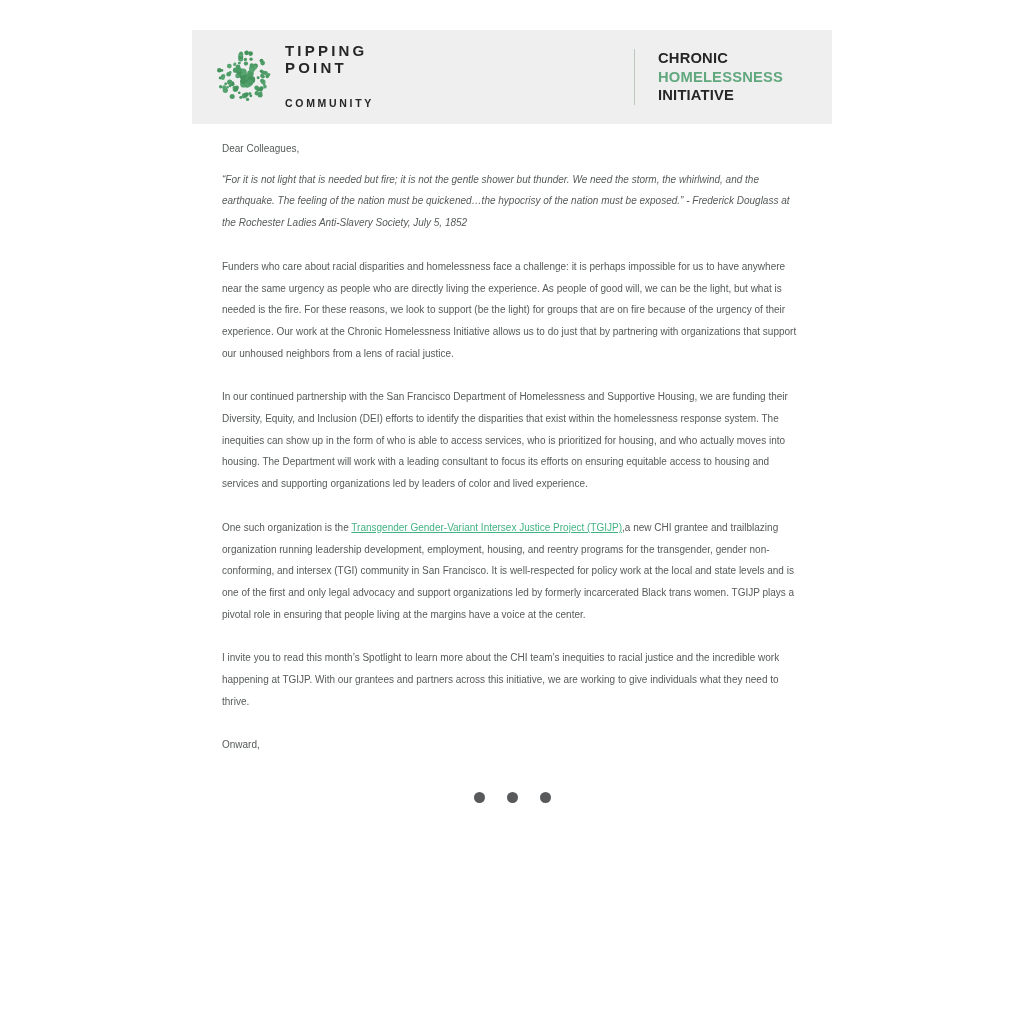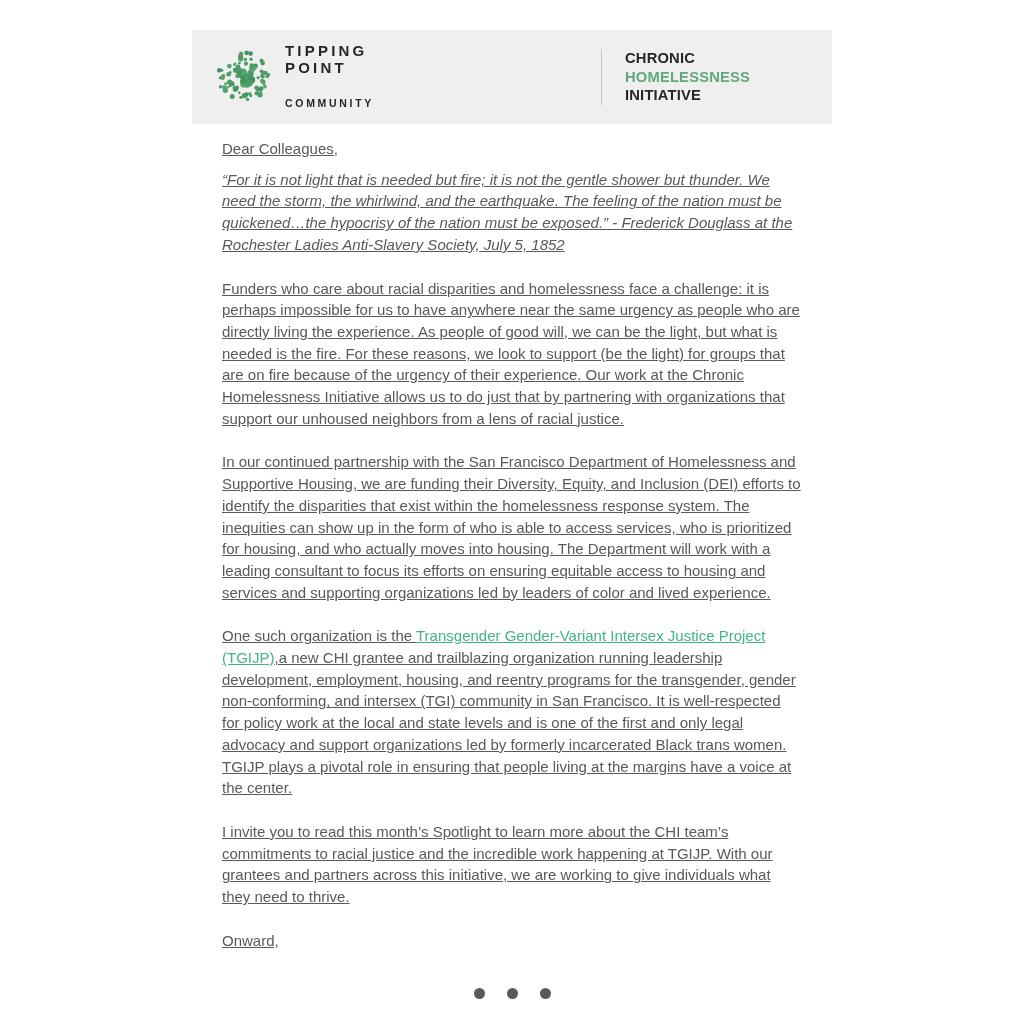"TIPPING" .header { padding: 0 75px 0 23px -> 0 42px 0 23px }
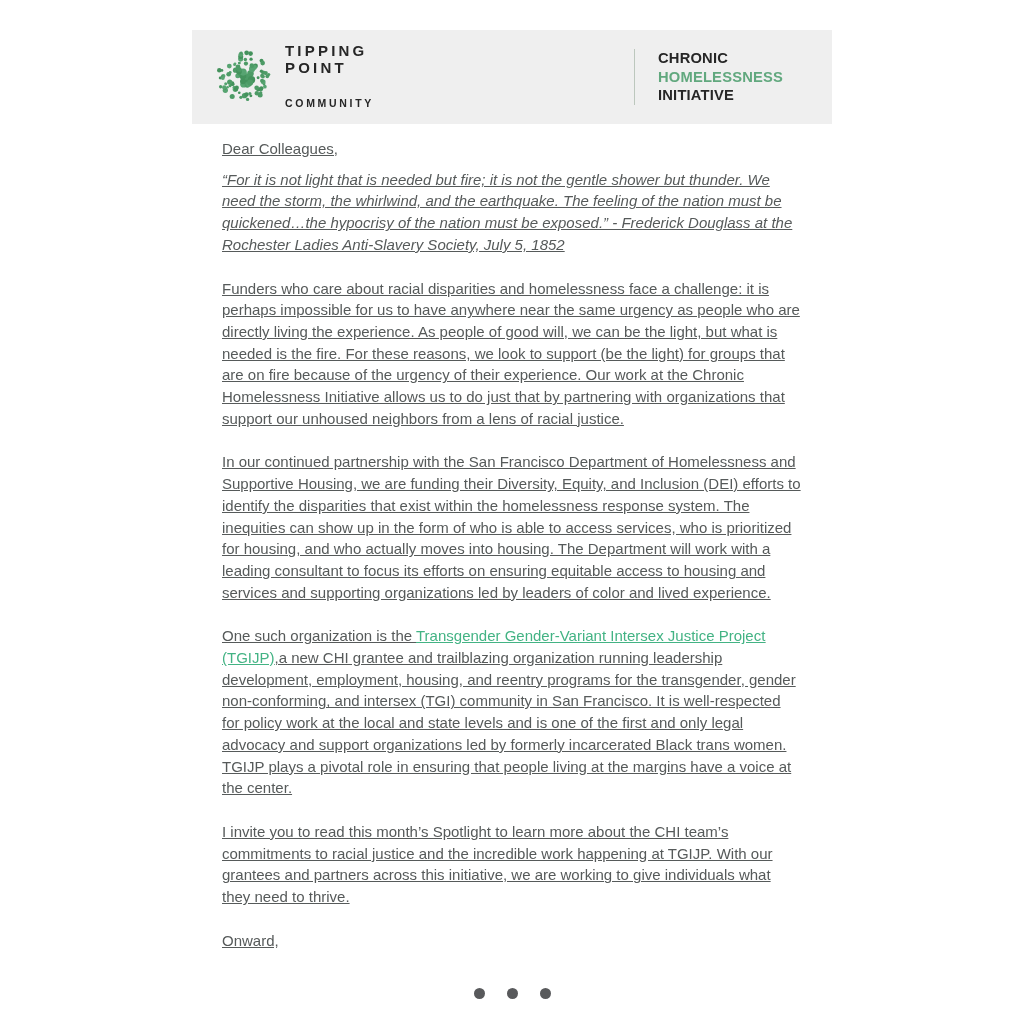"Dear Colleagues," .letter { font-size: 15px -> 10px; text-decoration: underline -> none }
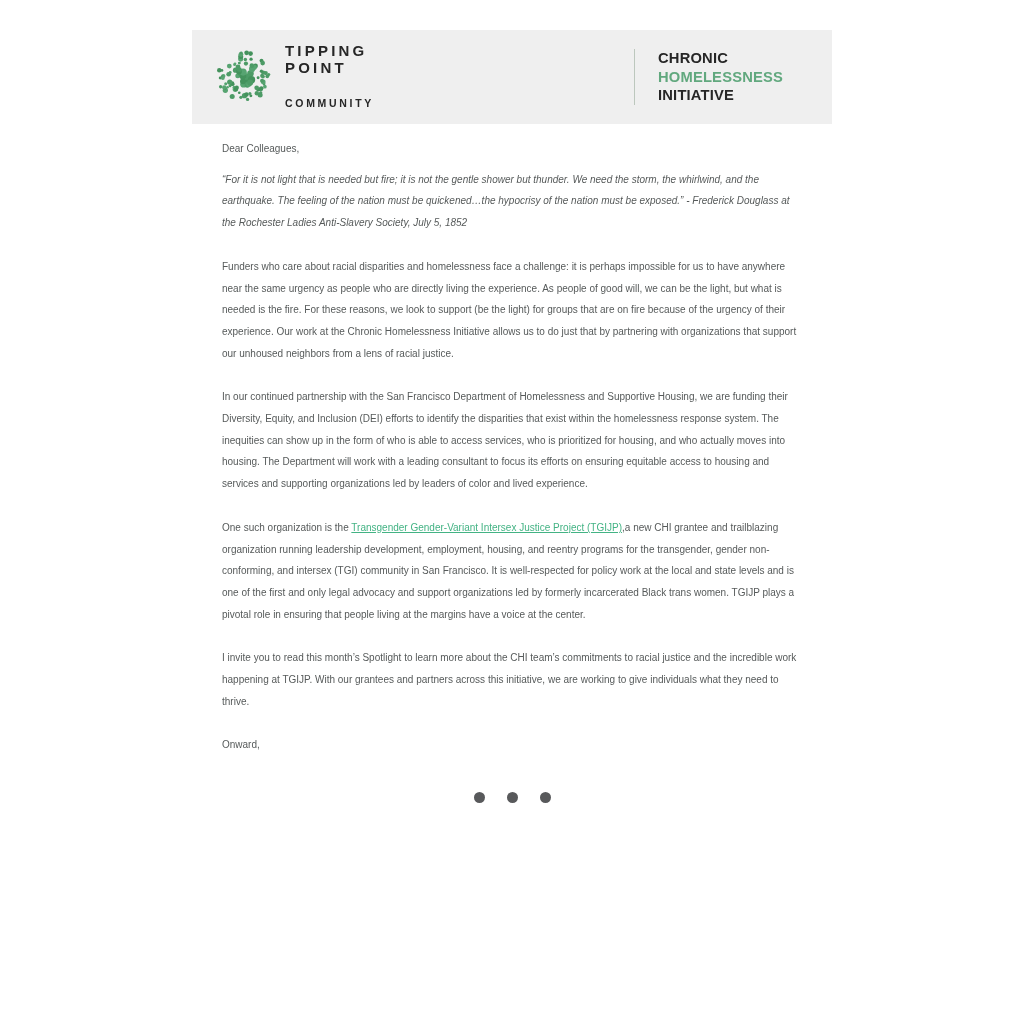"I invite you to read" p { text: commitments -> inequities }
